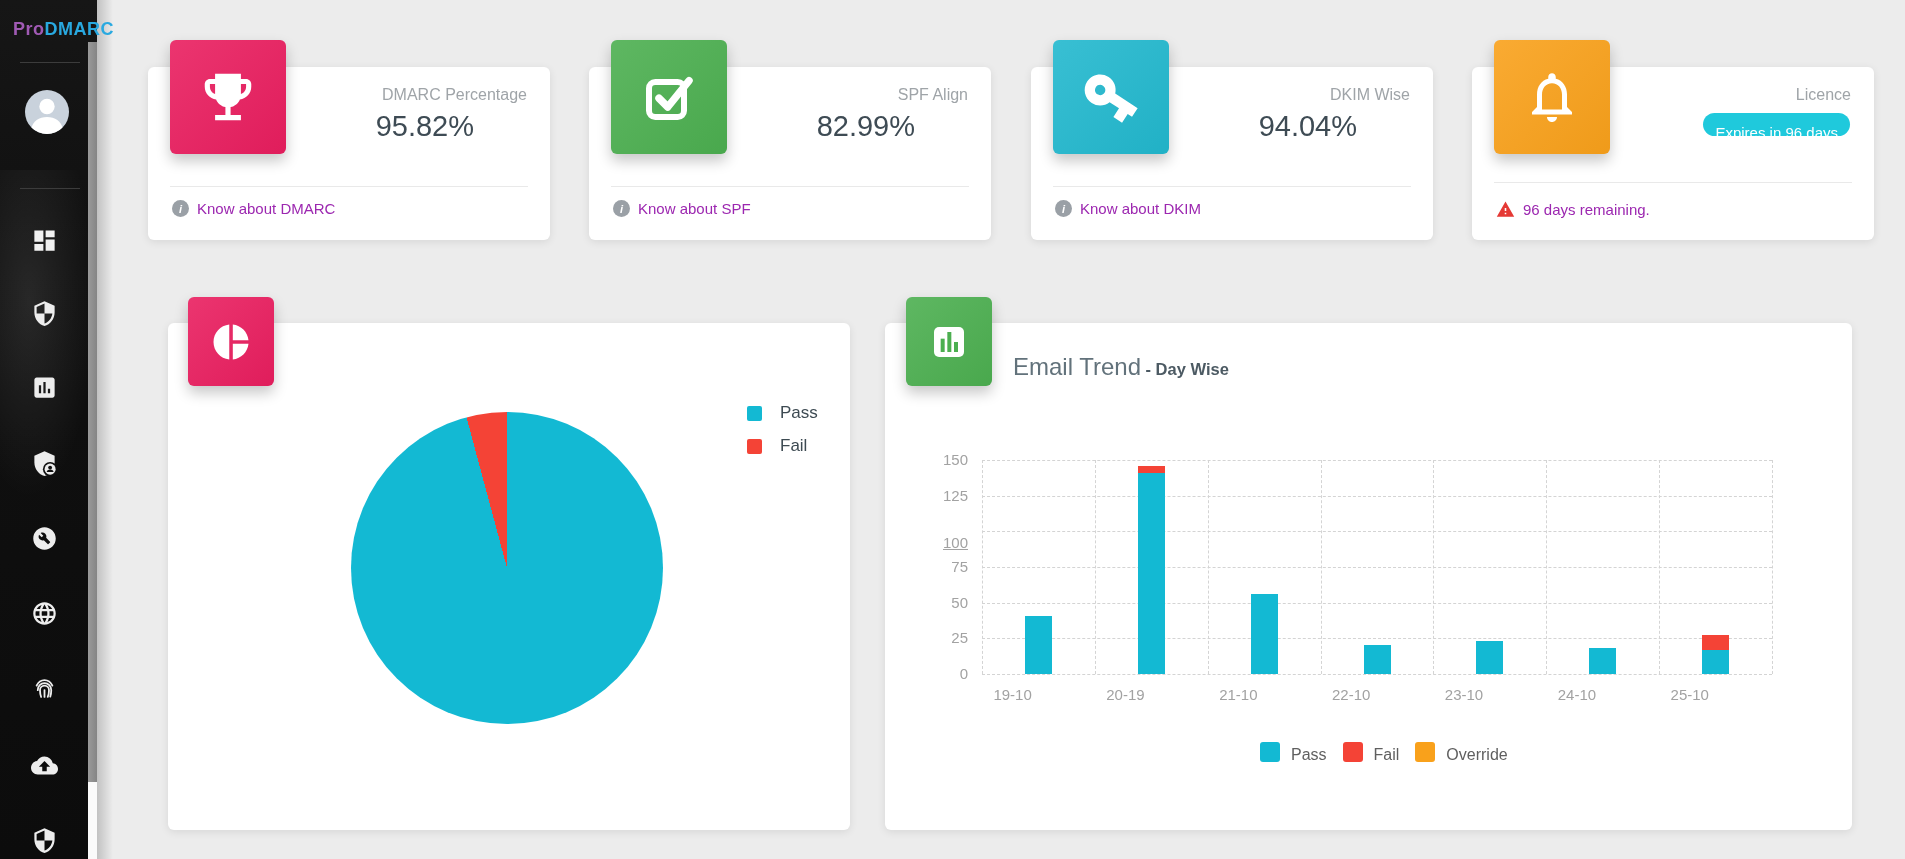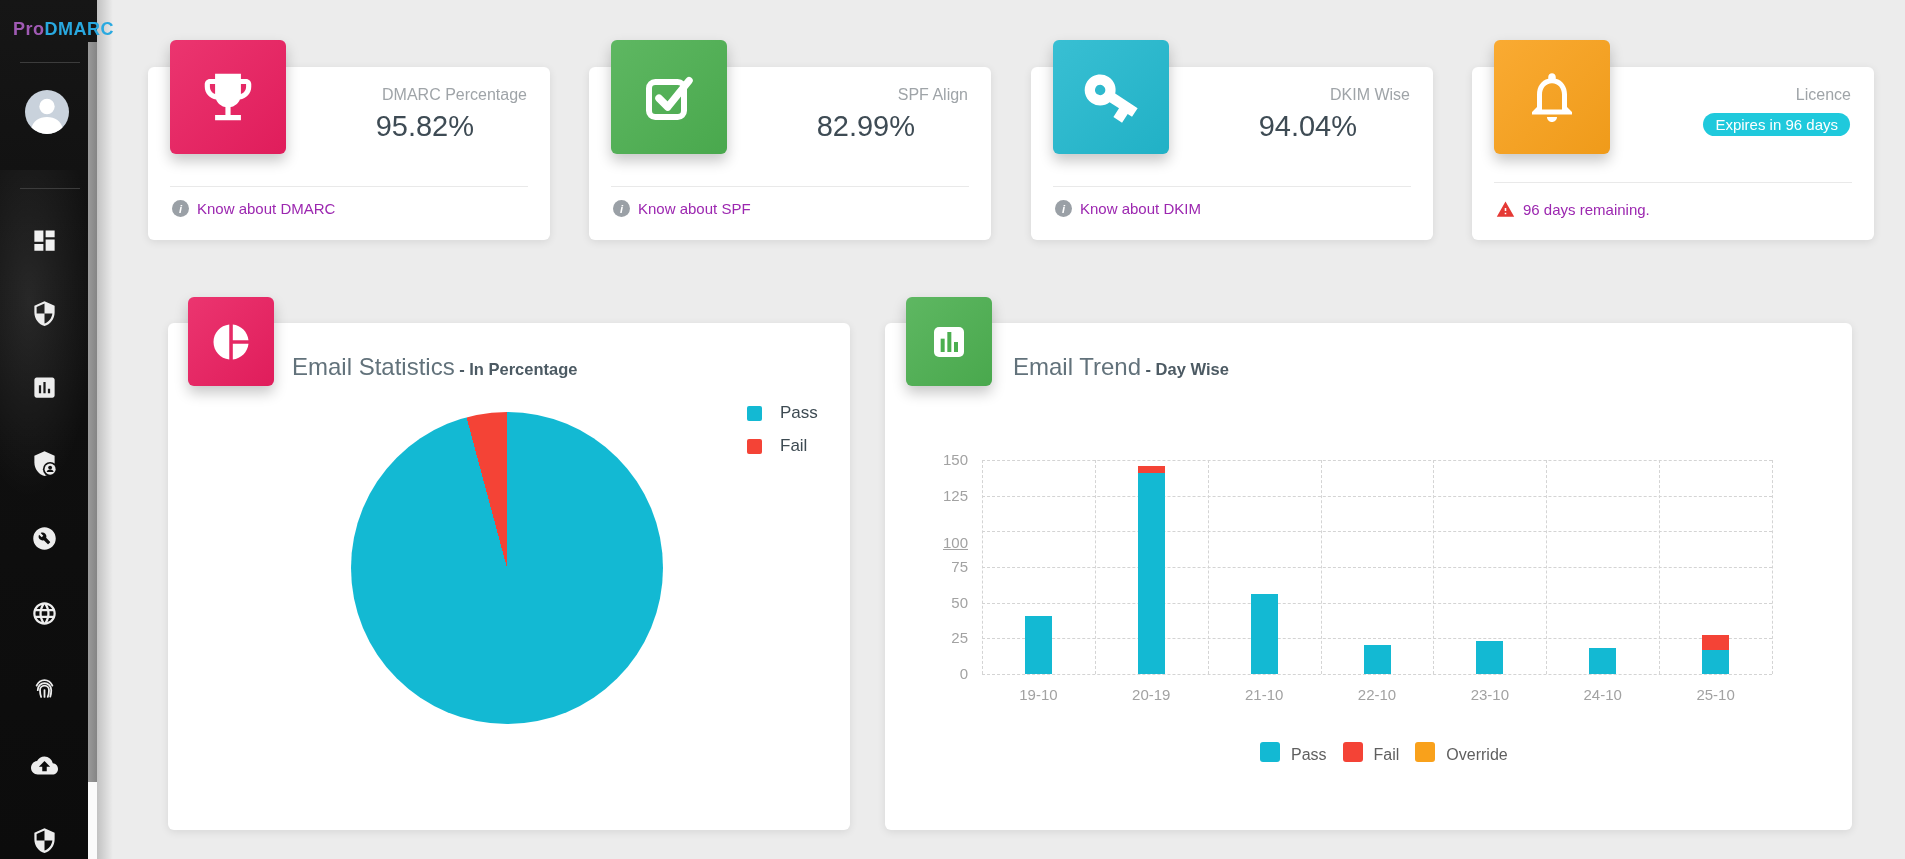"Expires in 96 days" .stat-badge { padding: 0 12px -> 8px 12px }
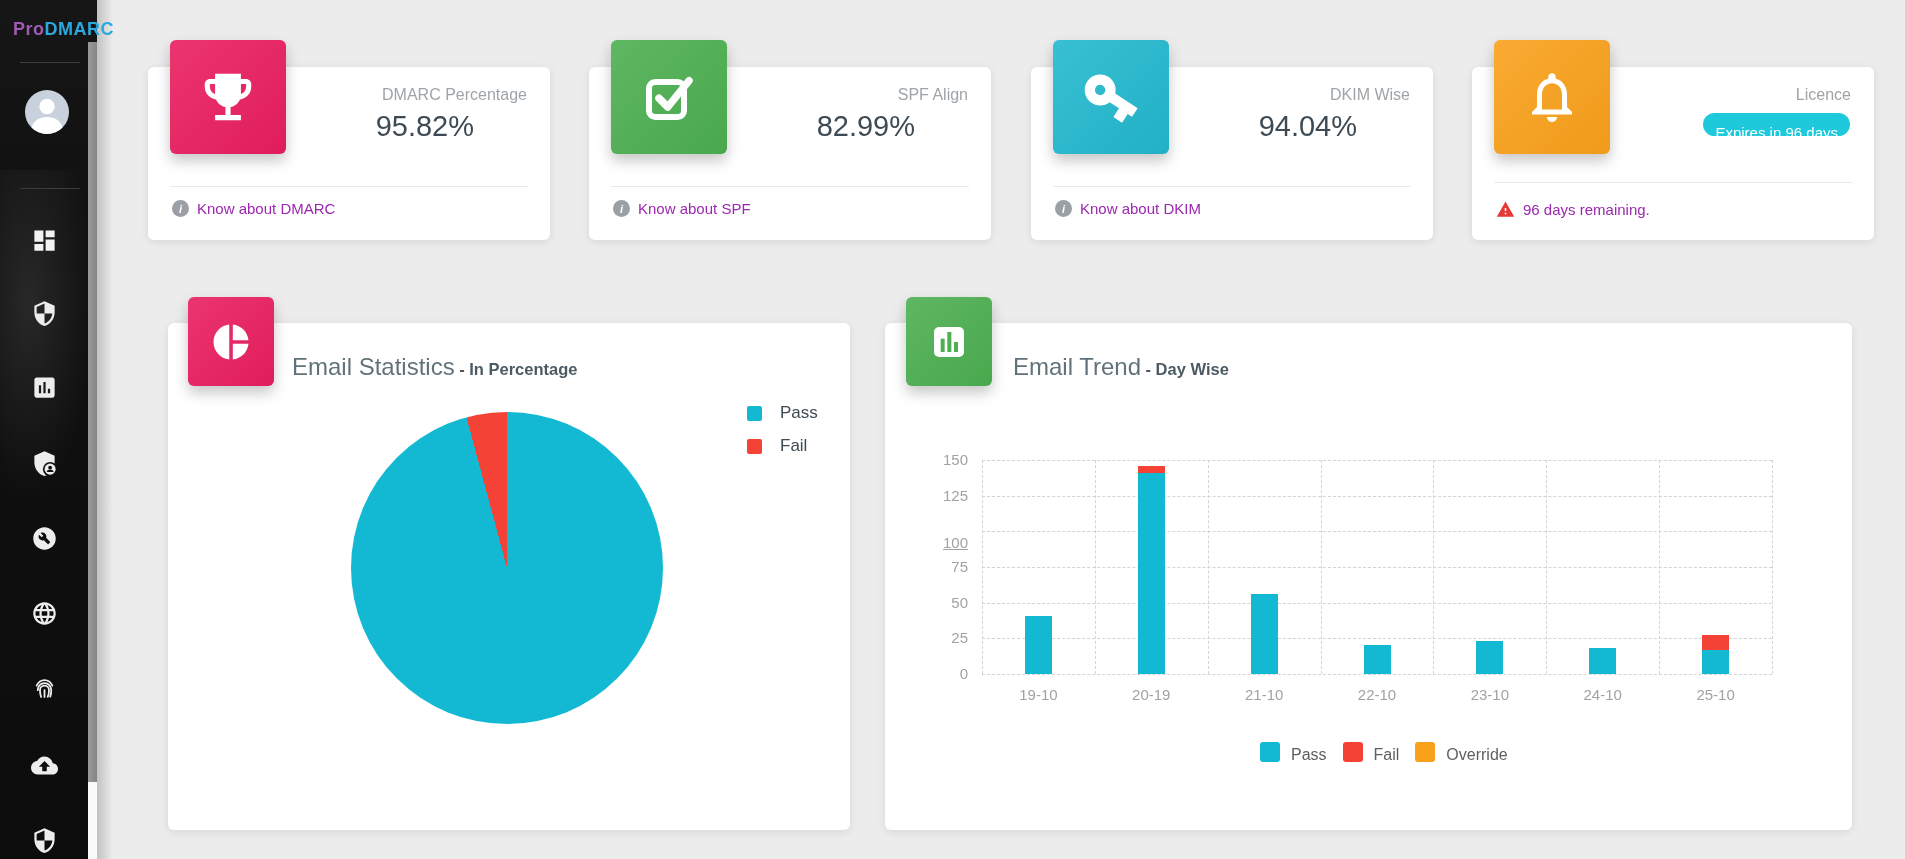"Email Statistics - In Percentage" div.chart-title { html: <div> <span>Email Statistics</span> <span>- In Percentage</span> </div> -> none }
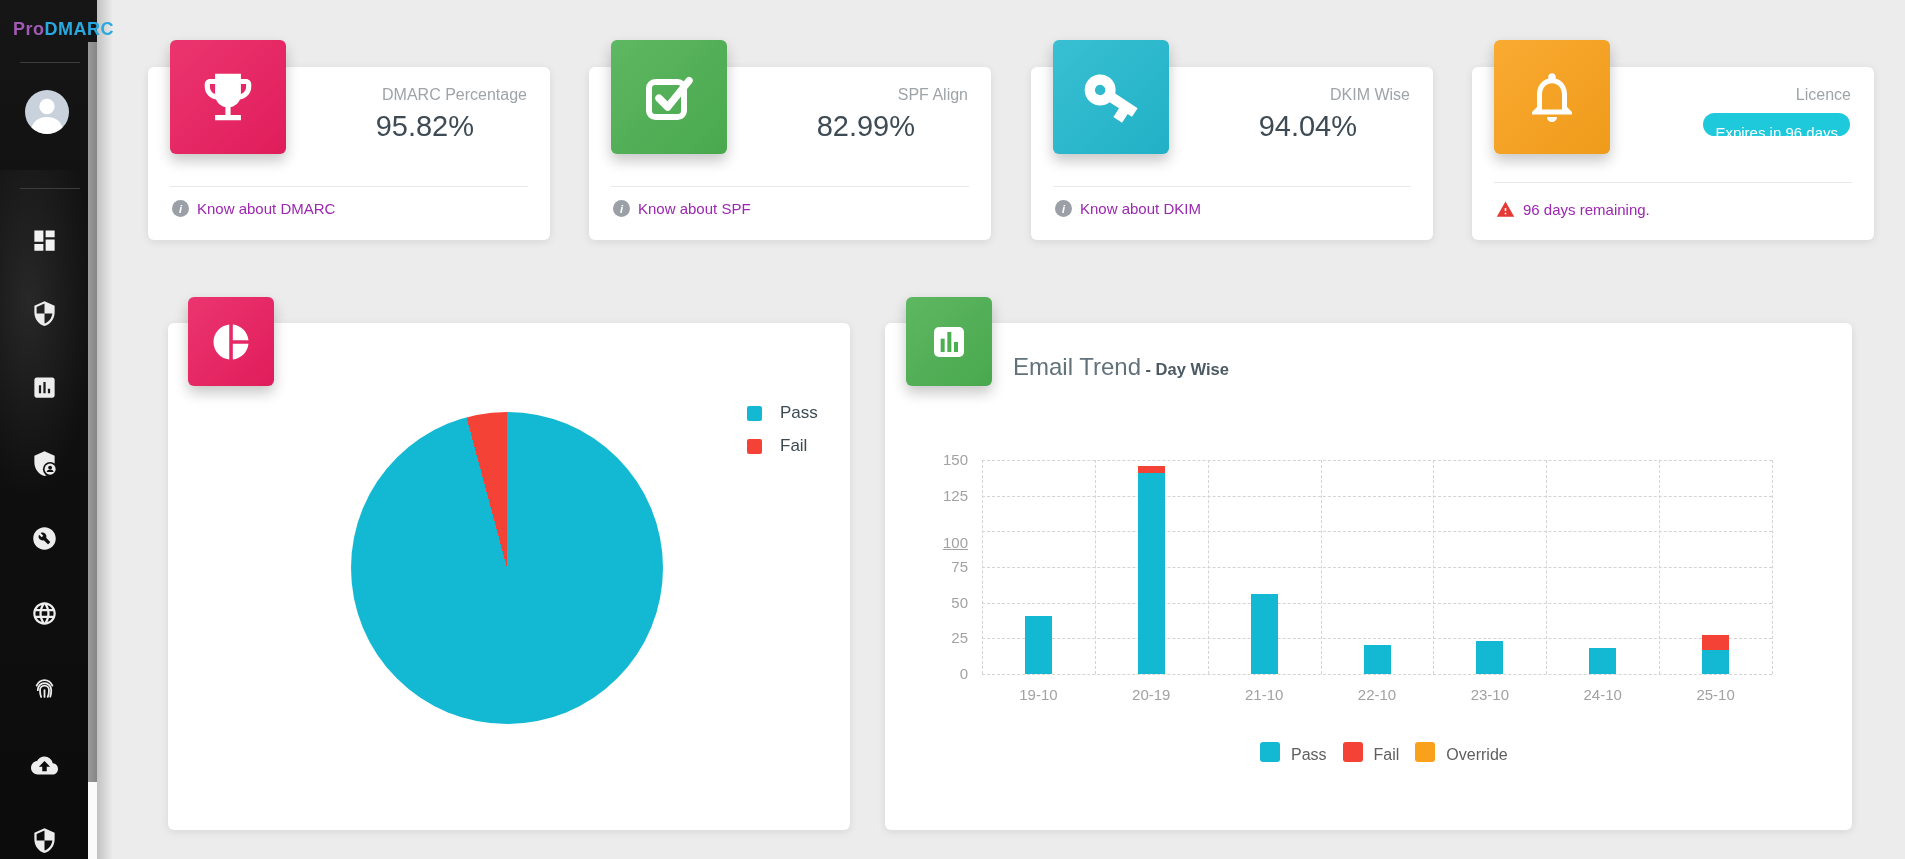"19-10" .xtick { text-align: center -> none }
